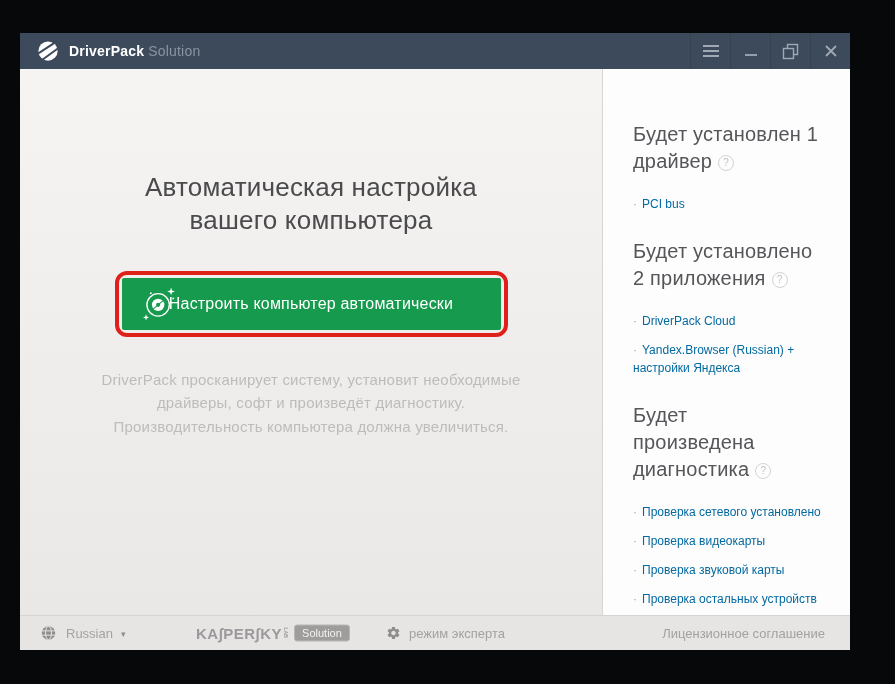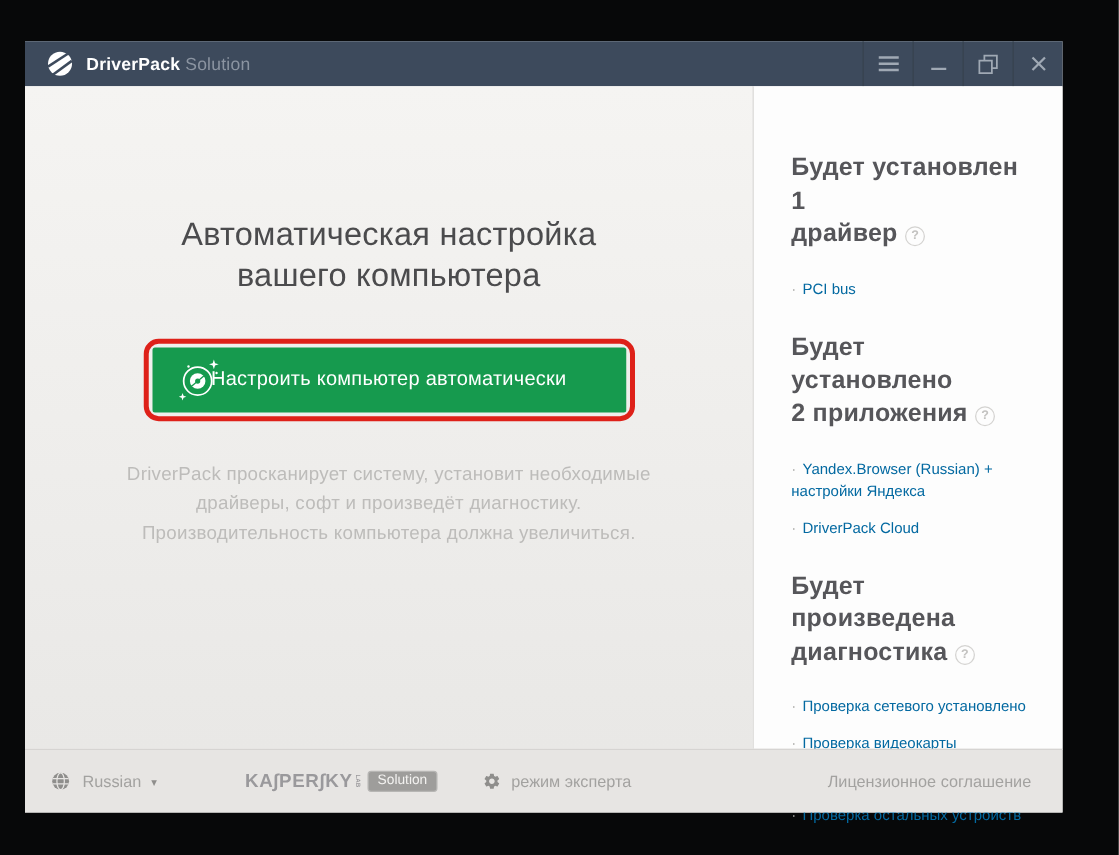"Будет установлен 1" .sb-heading { font-weight: 700 -> 400 }
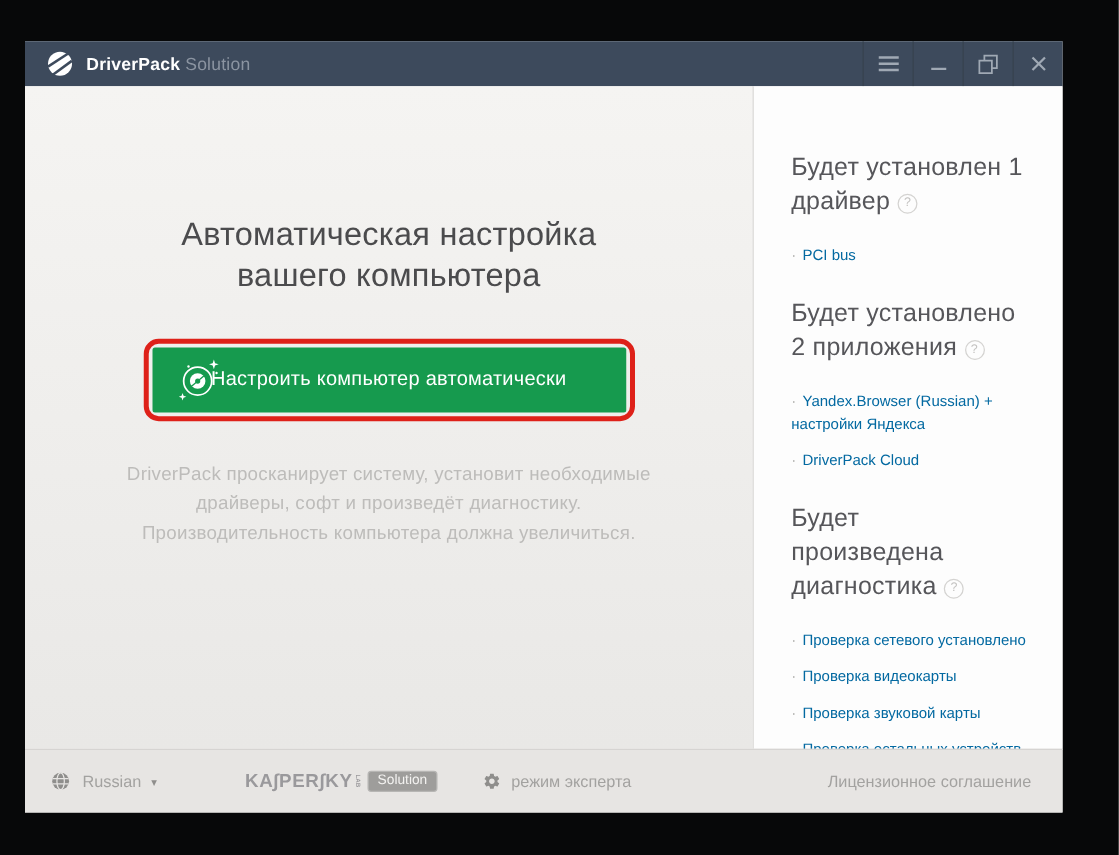"Yandex.Browser (Russian) + настройки" li { order: before "DriverPack Cloud" -> after "DriverPack Cloud" }
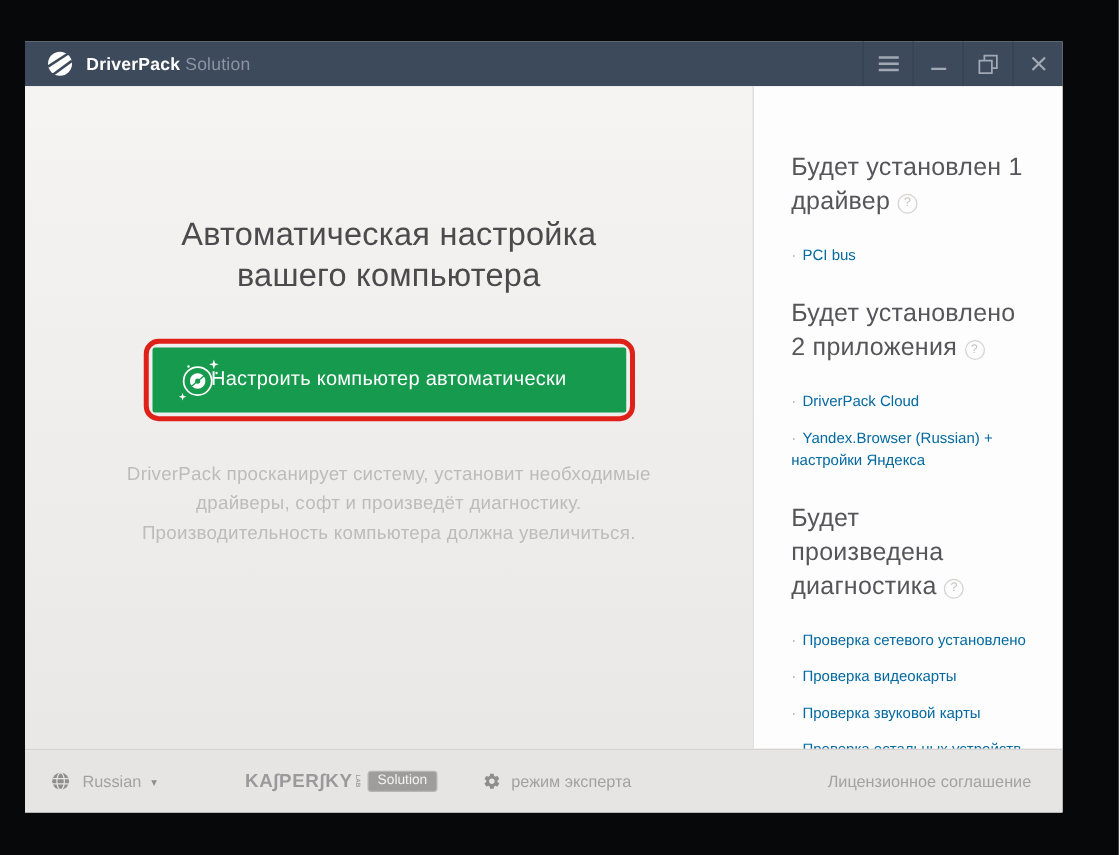"Russian" .footer { height: 51px -> 35px }
